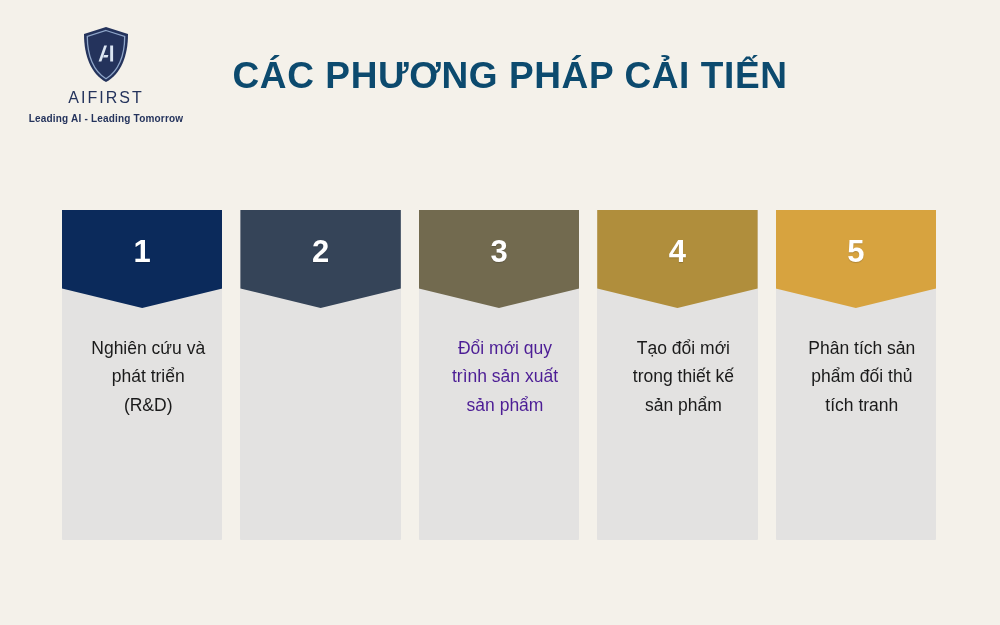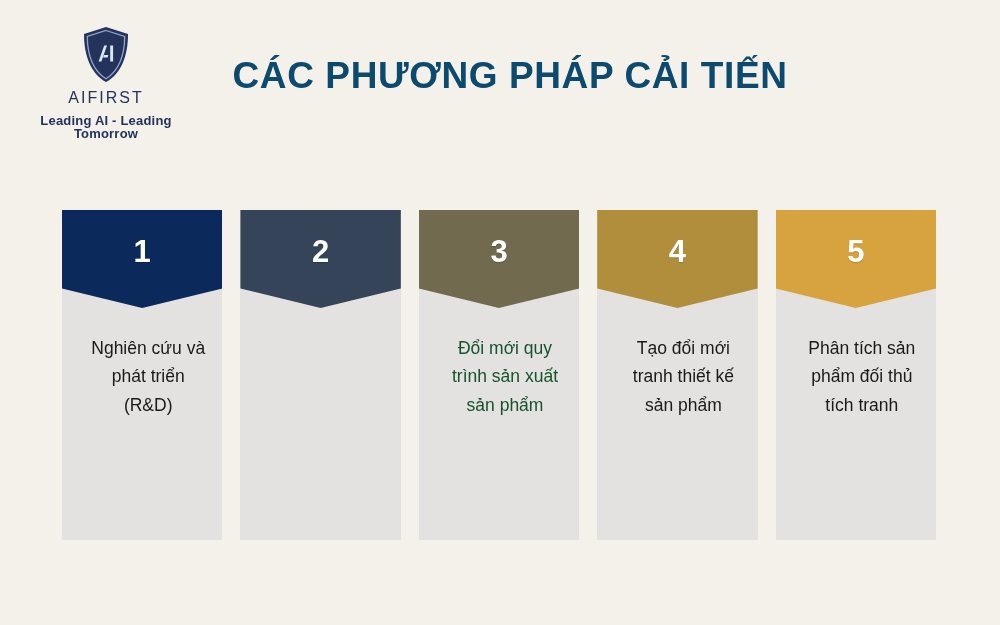"Leading AI - Leading Tomorrow" .logo-tag { font-size: 13px -> 10px }
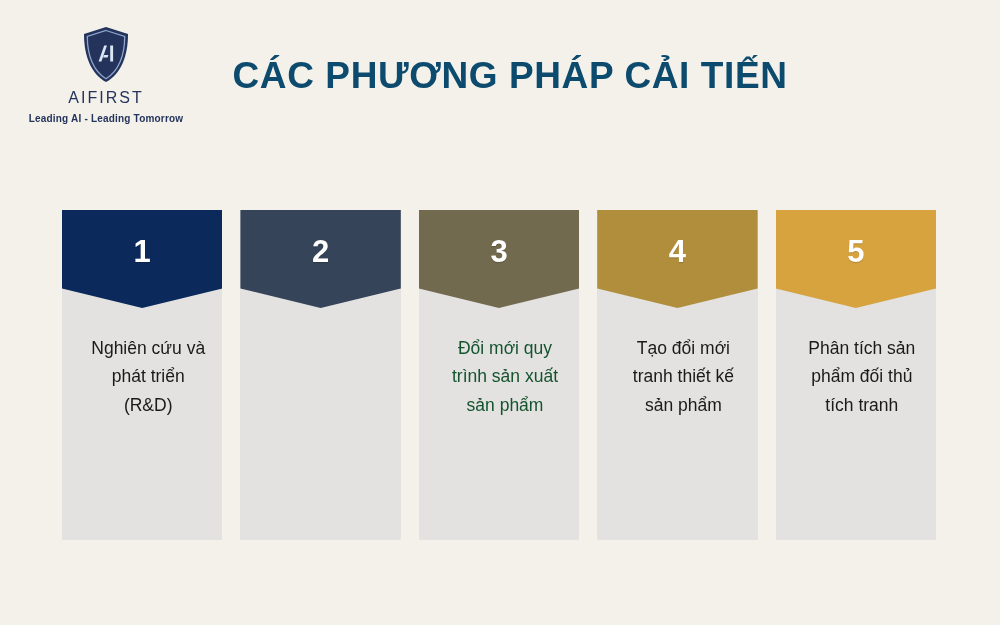"Đổi mới quy trình sản" div.card-body { color: #14532d -> #4c1d95 }
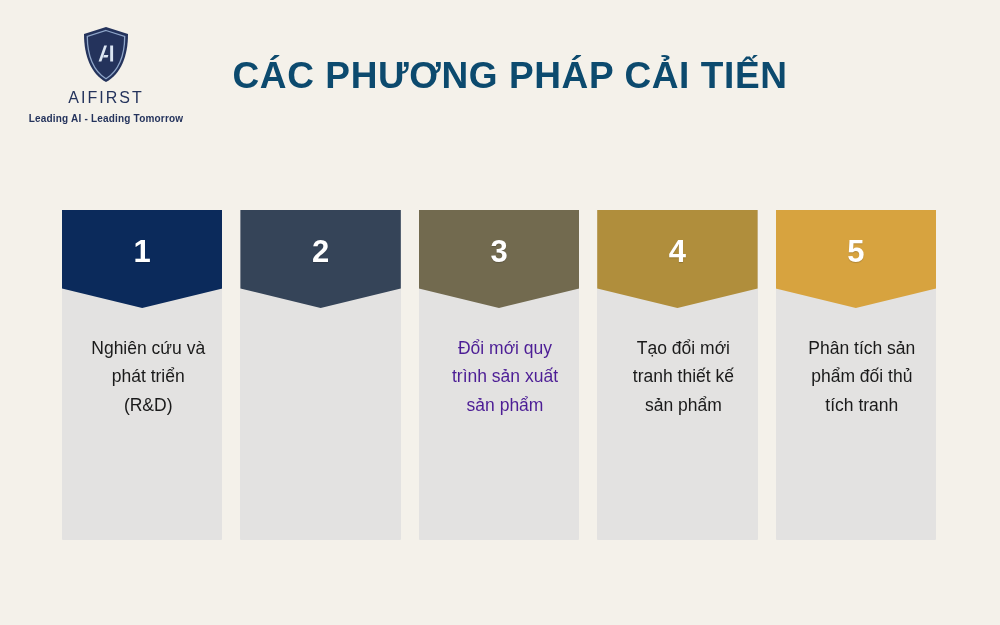"Tạo đổi mới tranh thiết" div.card-body { text: tranh -> trong }
